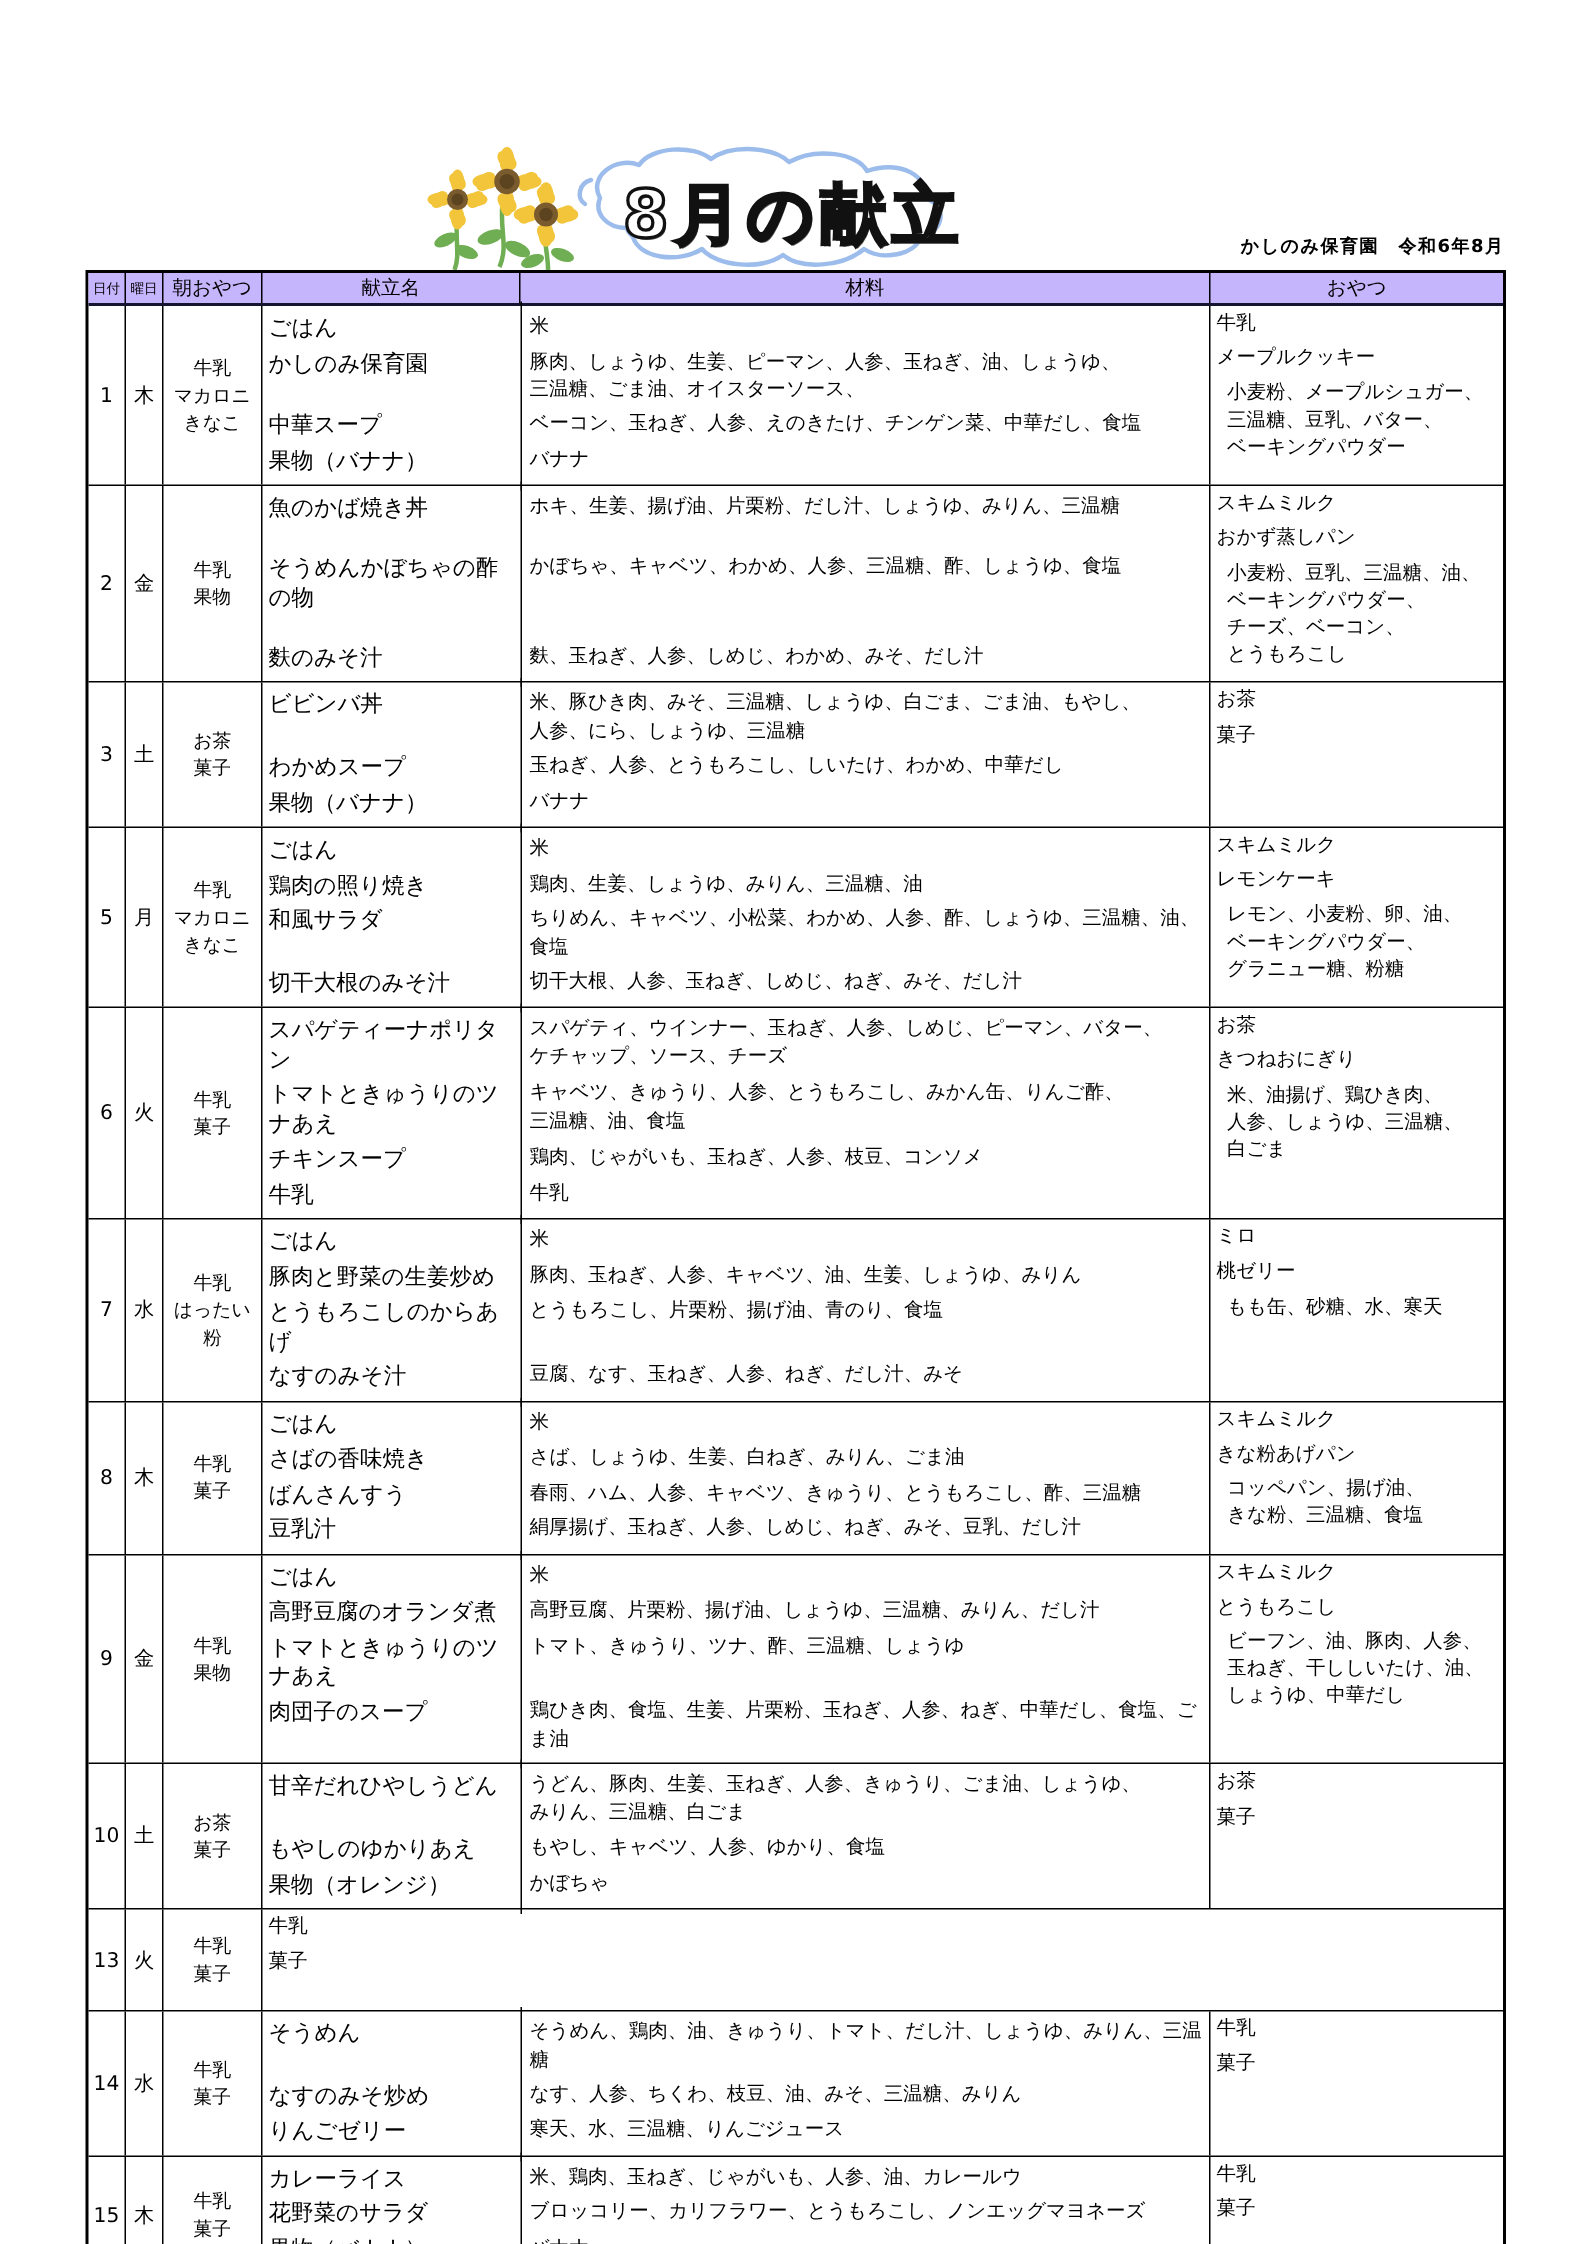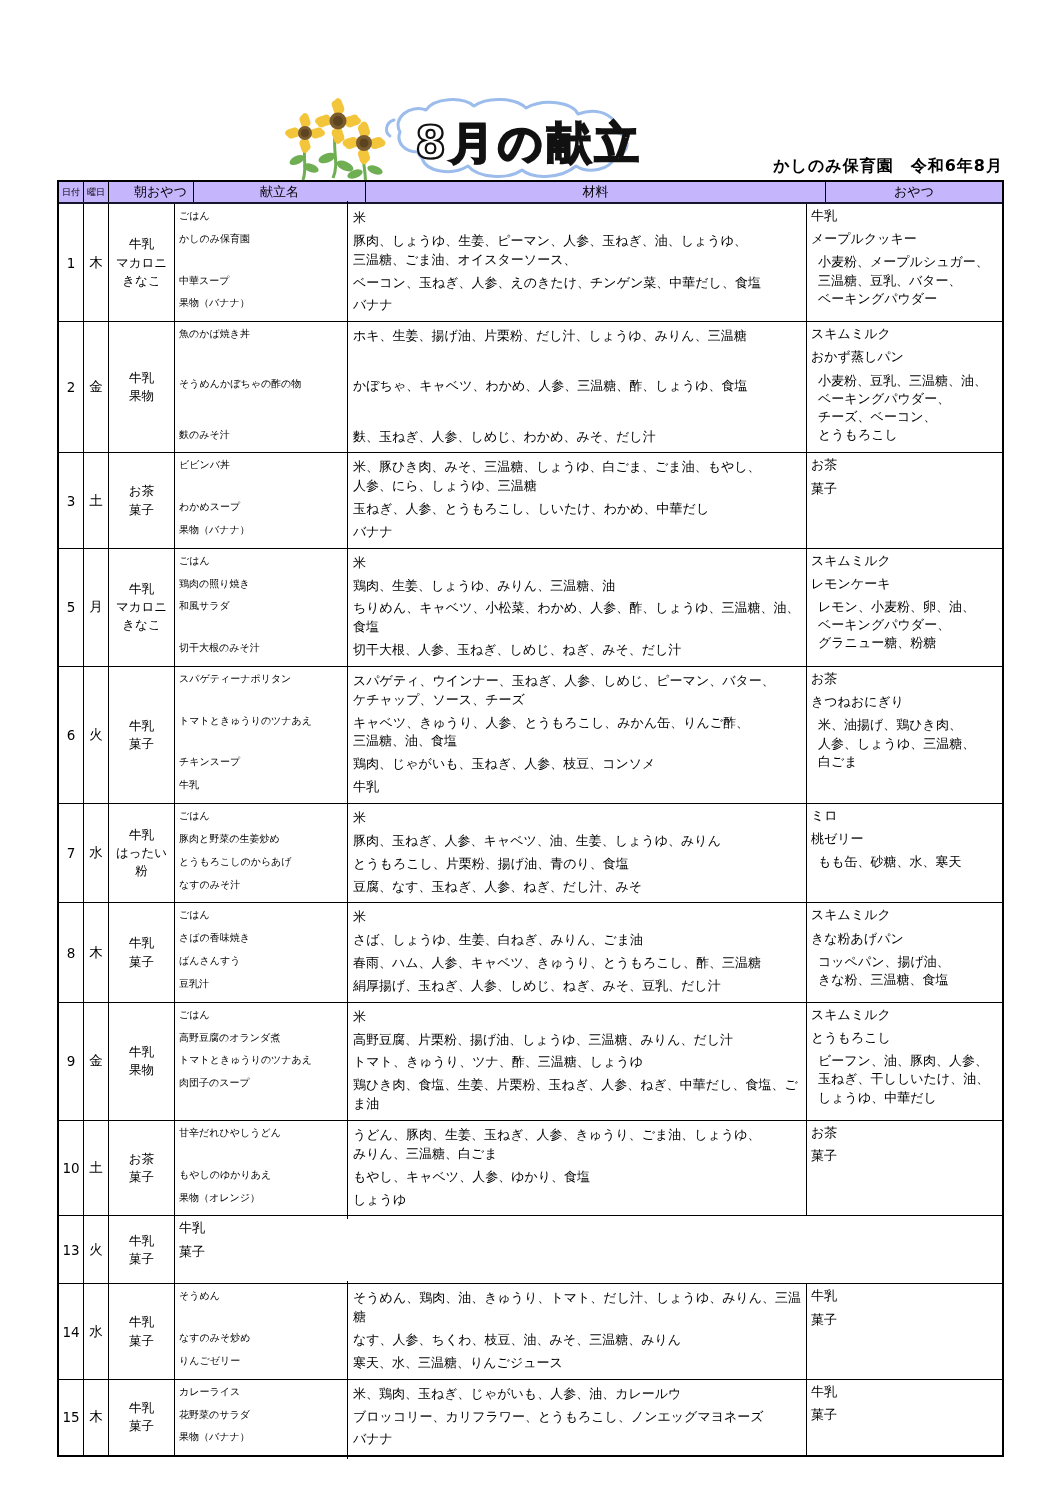"かしのみ保育園 令和6年8月" .subtitle { font-size: 16px -> 12px }
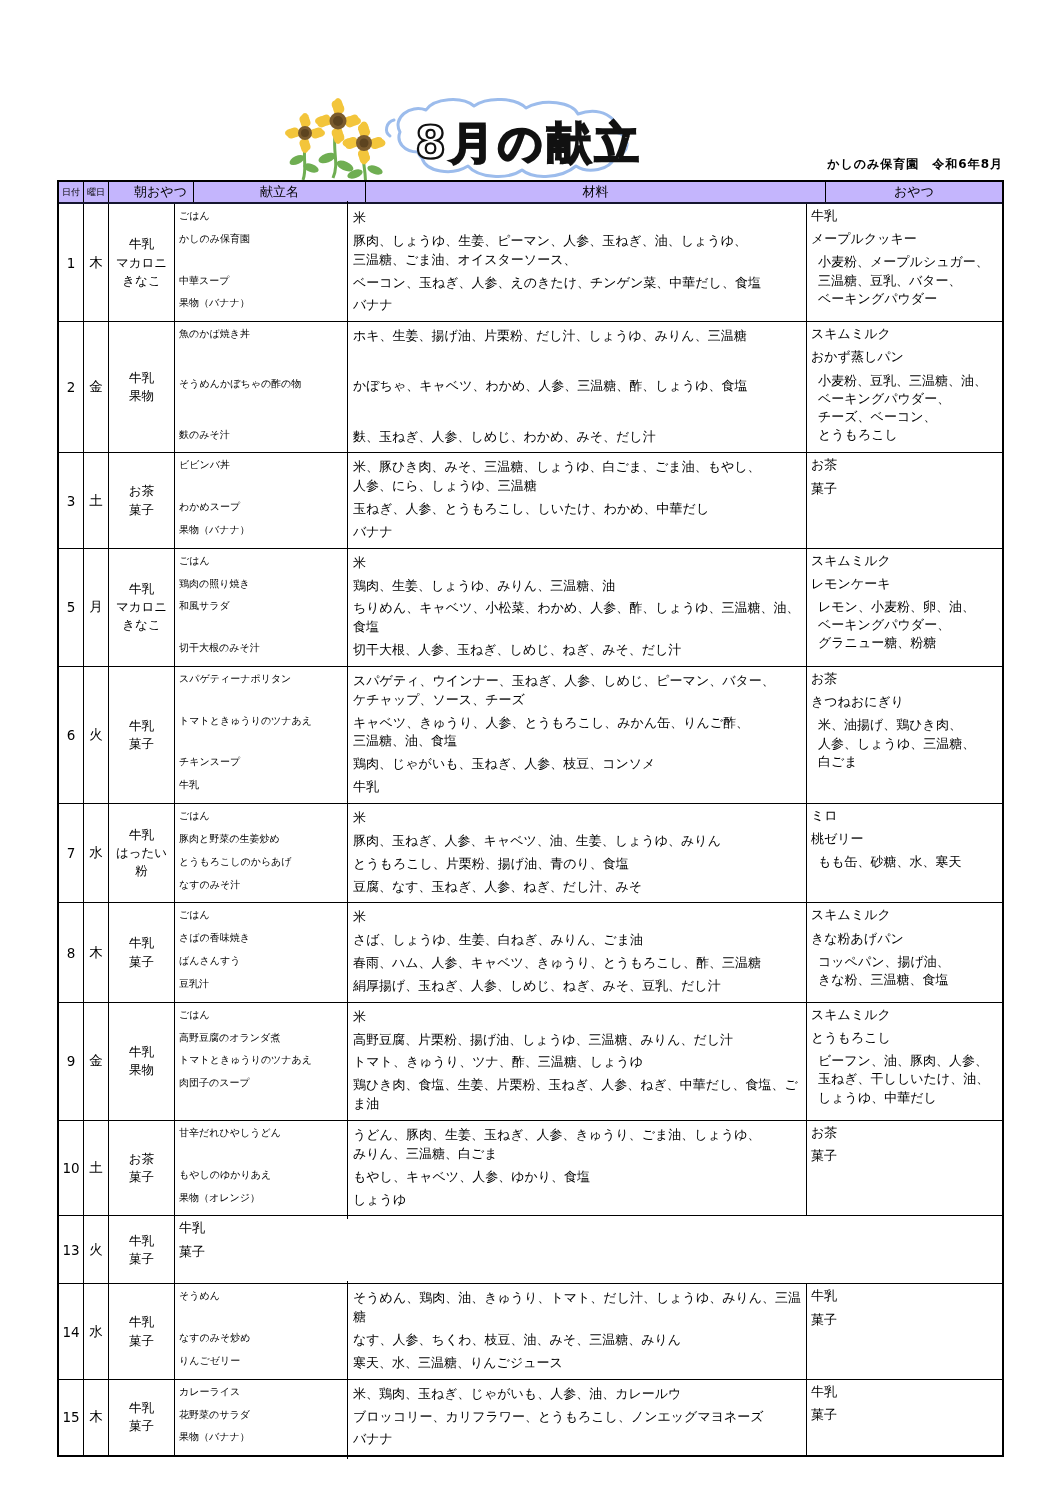"朝おやつ" .h-msnack { margin-left: 19px -> none }
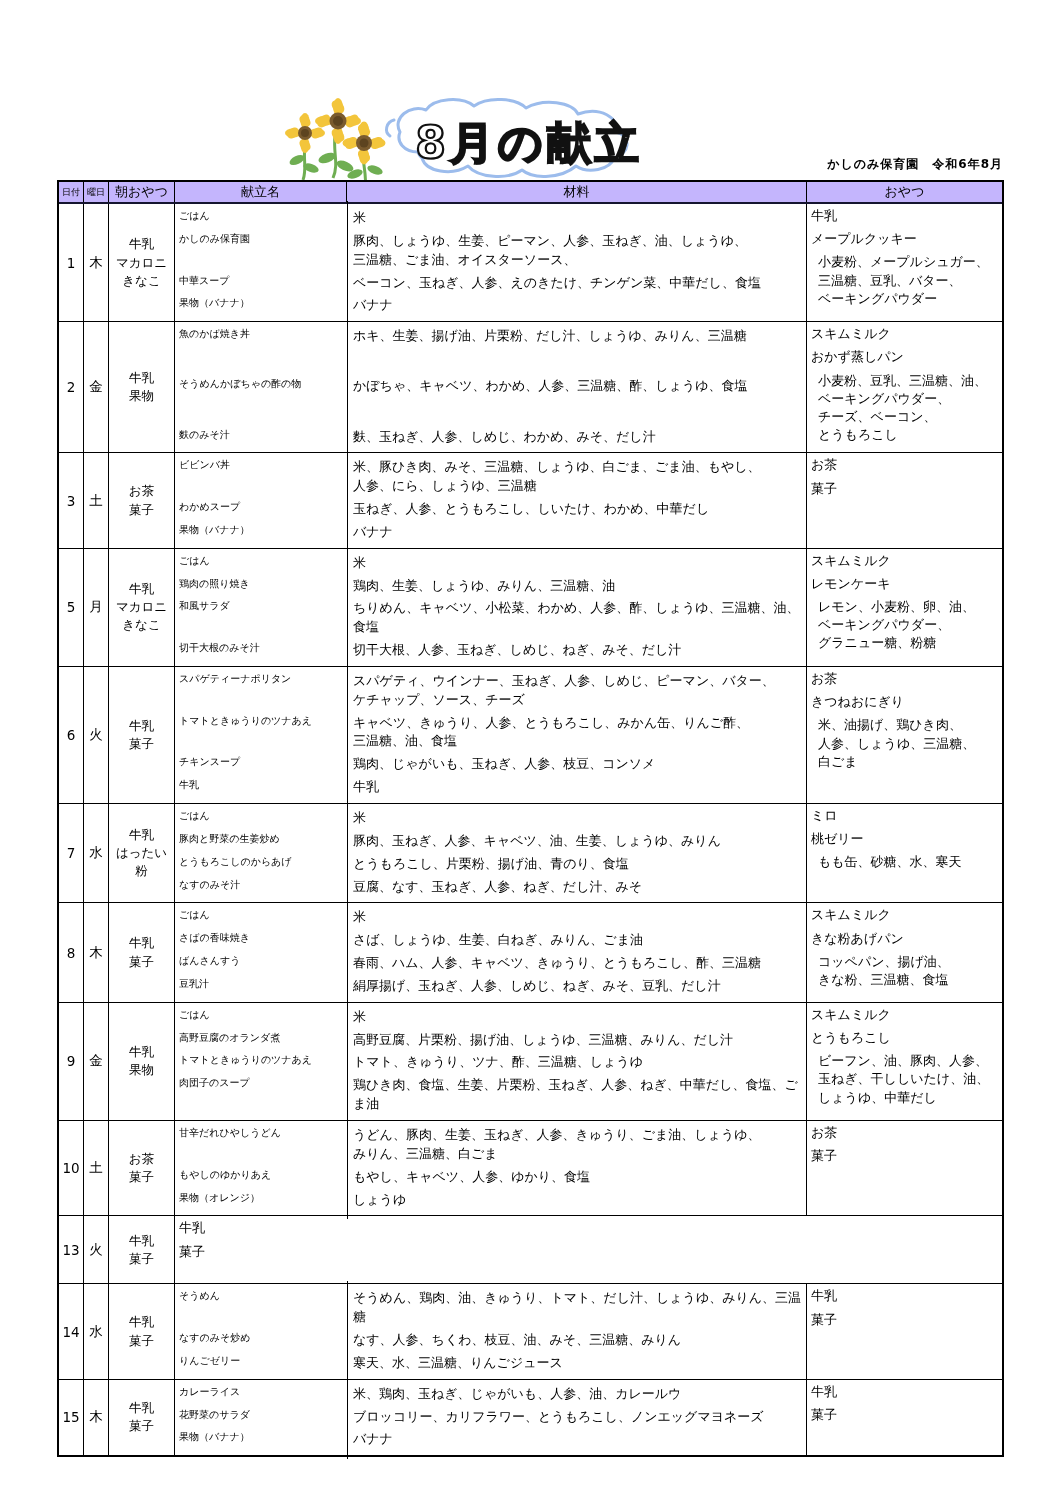"ごはん" .dname { font-size: 10px -> 15px }
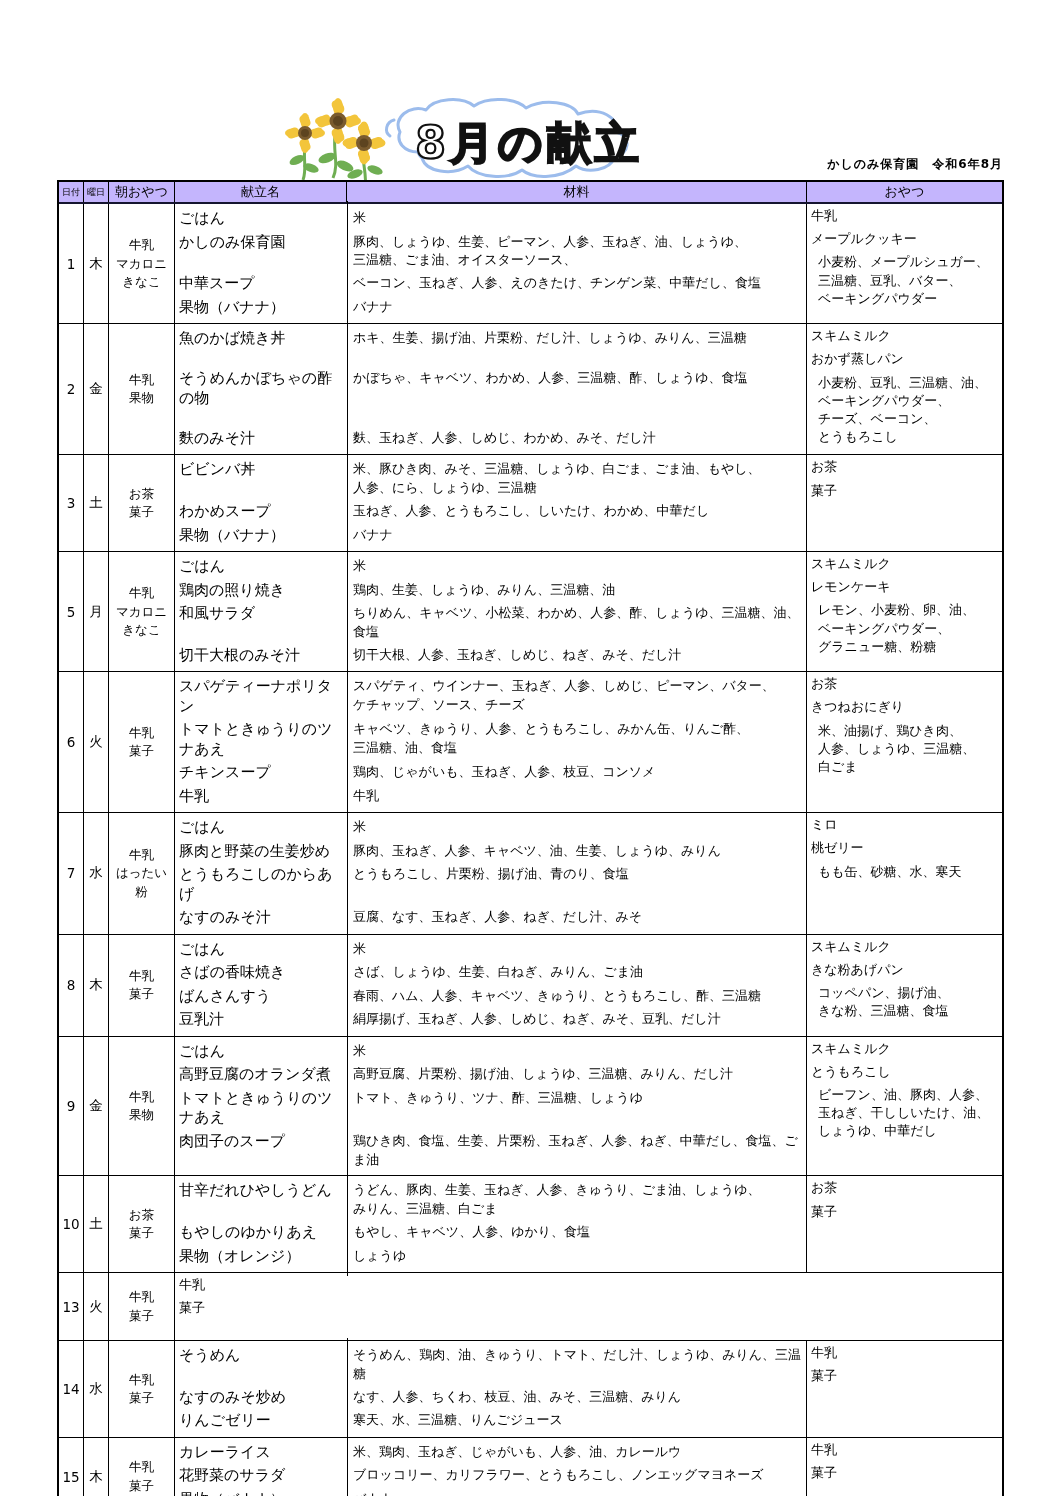"しょうゆ" div.ding { text: しょうゆ -> かぼちゃ }
